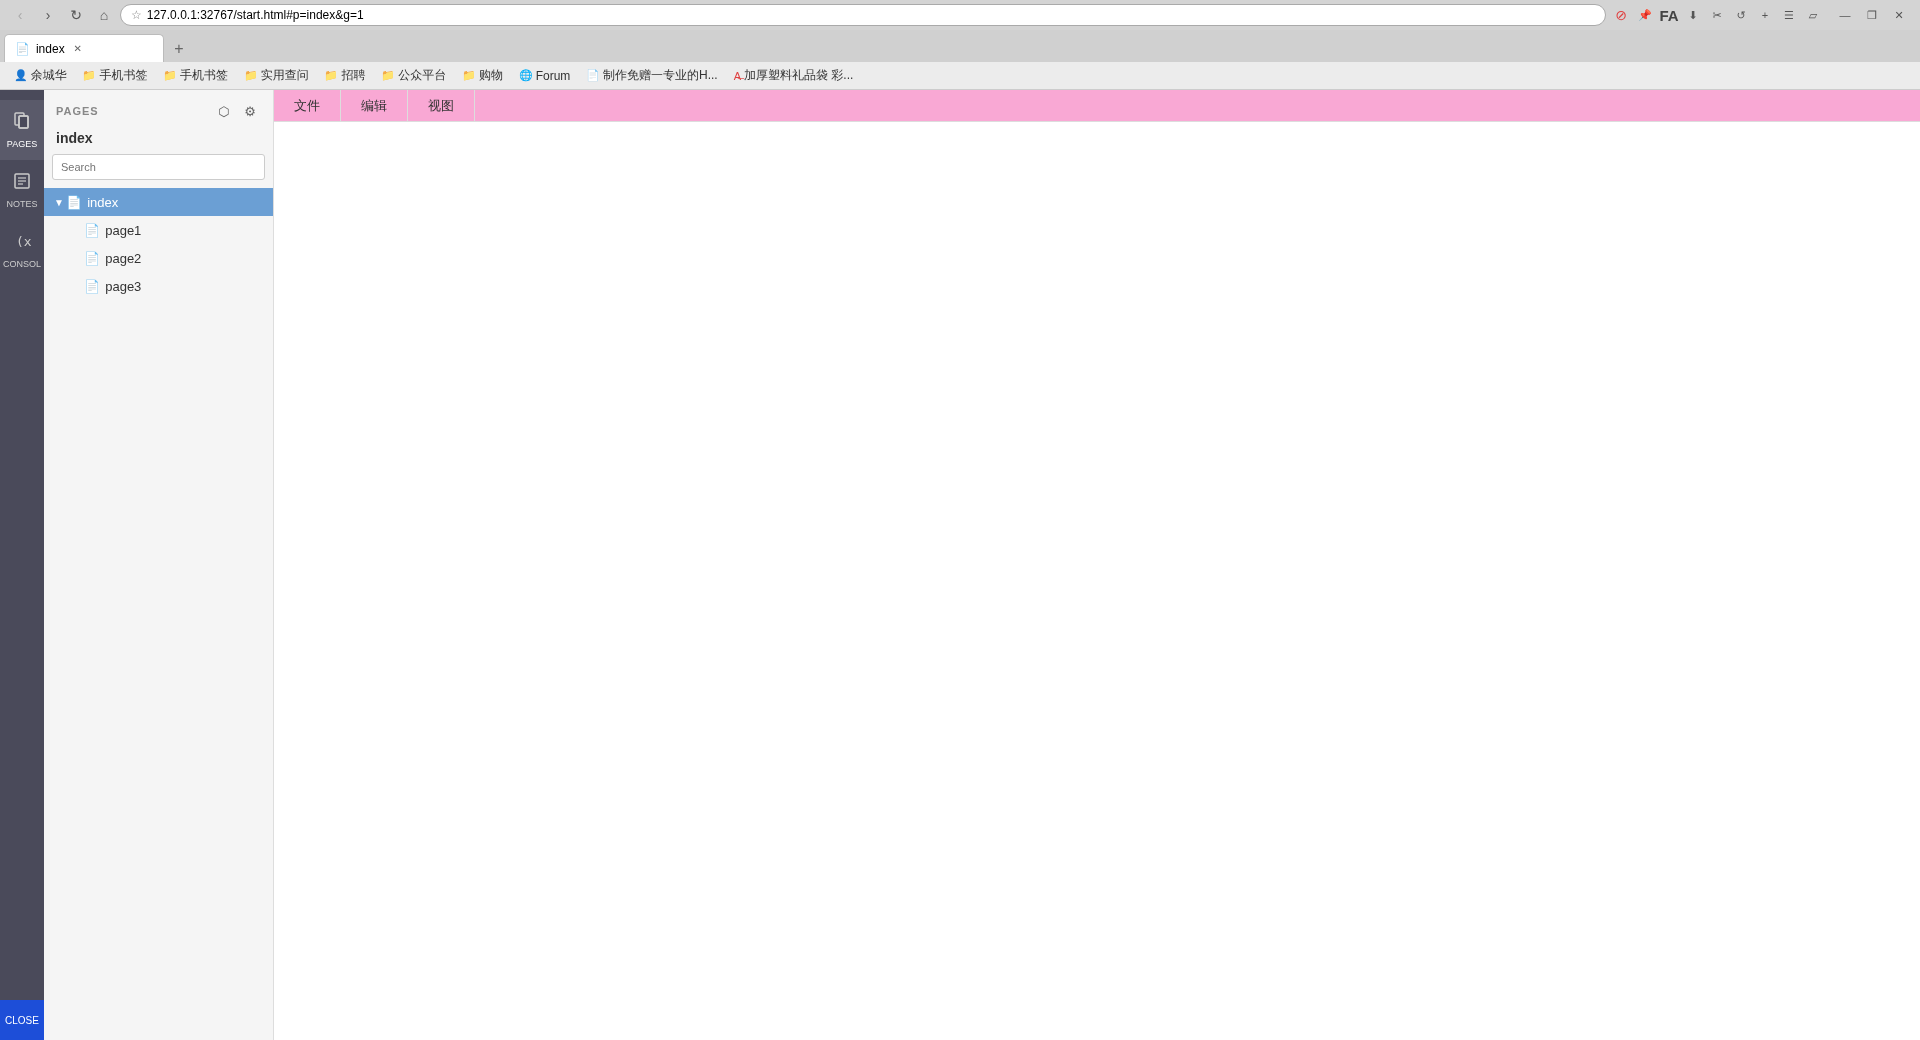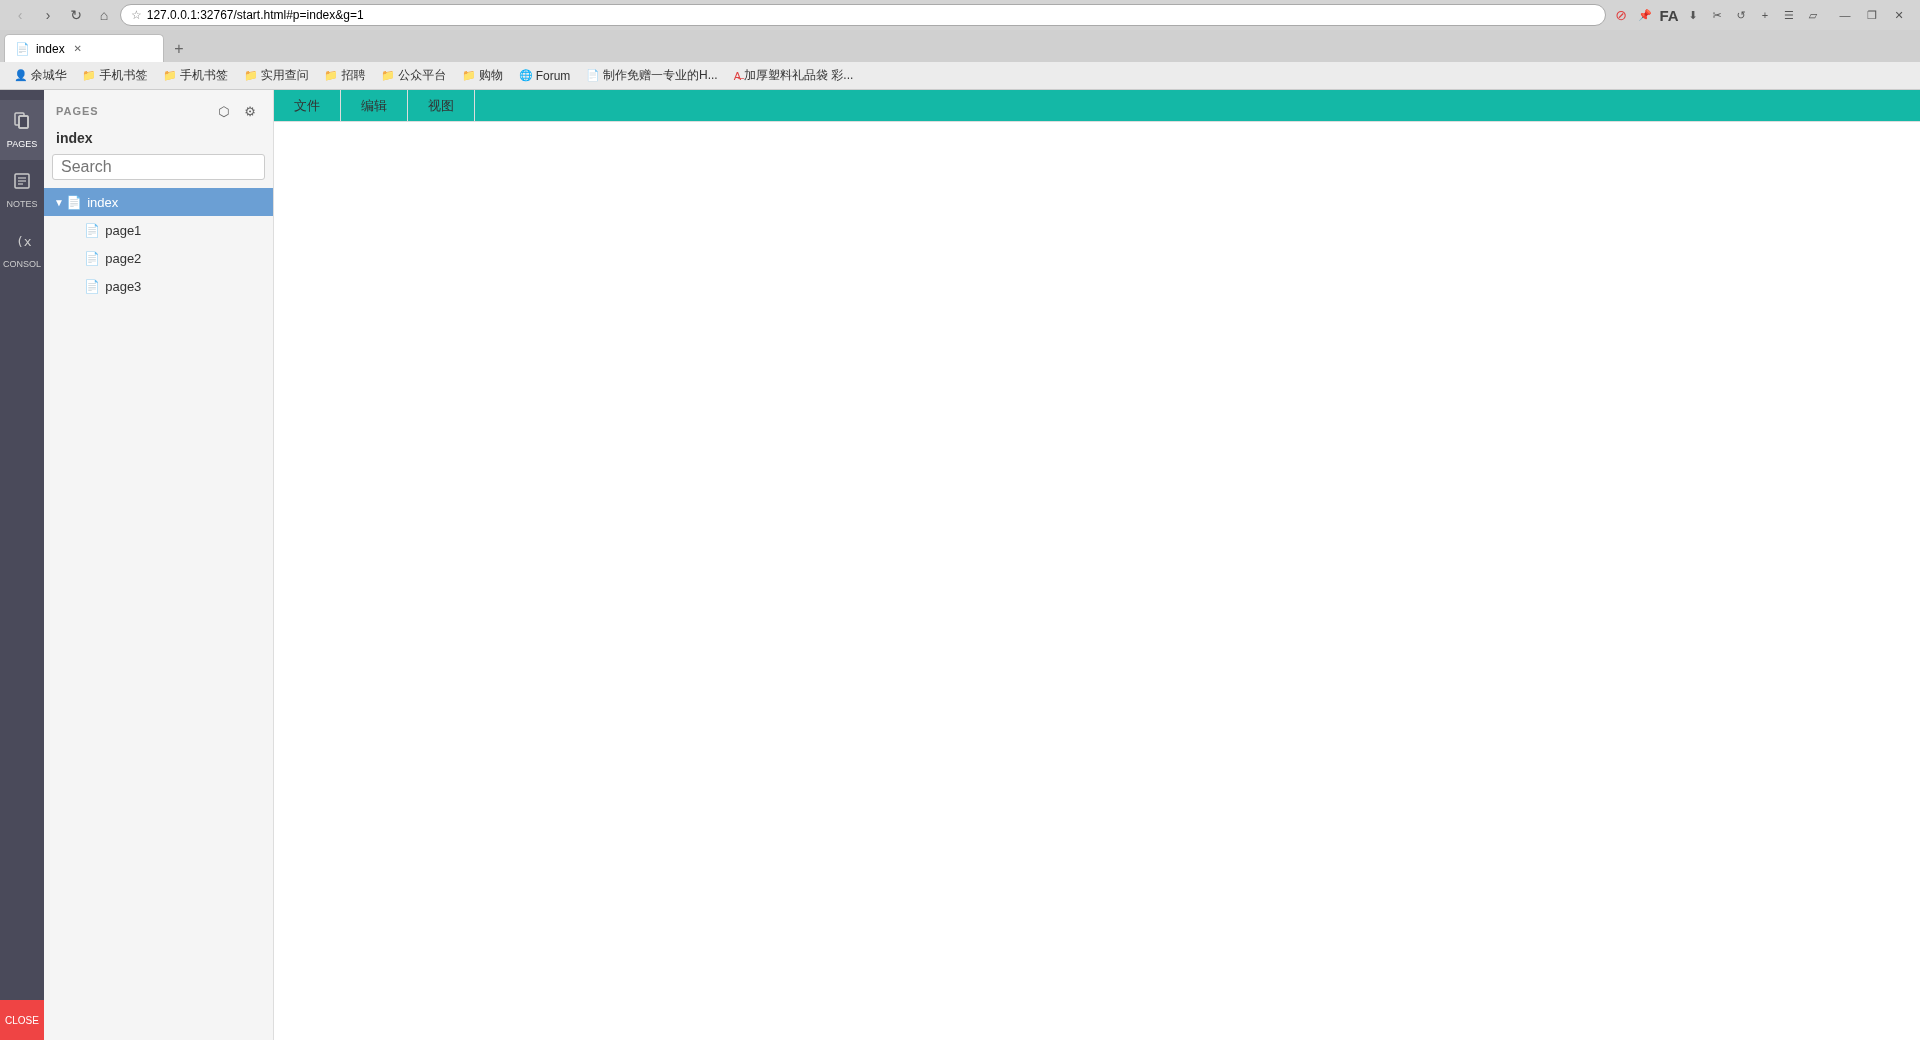"文件" .content-menubar { background: #14b8a6 -> #f9a8d4 }
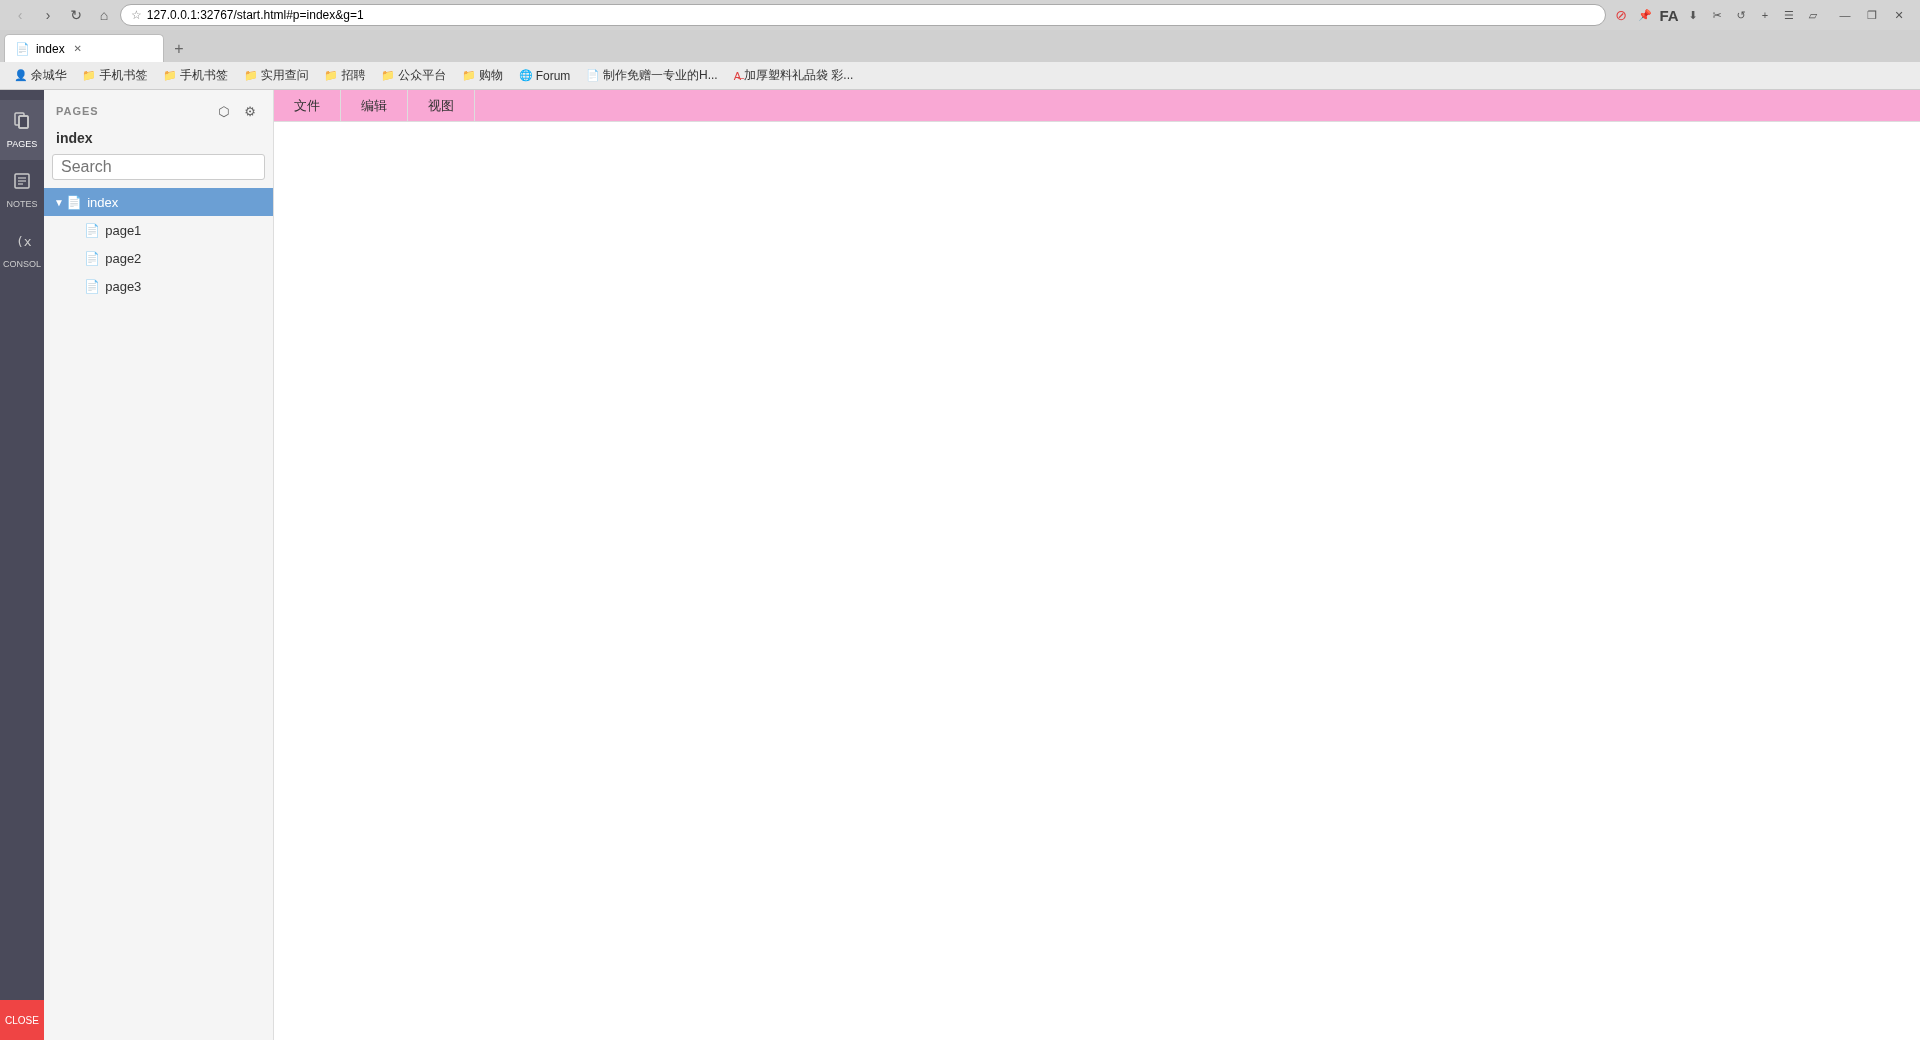"Search" .search-input { font-size: 16px -> 11px }
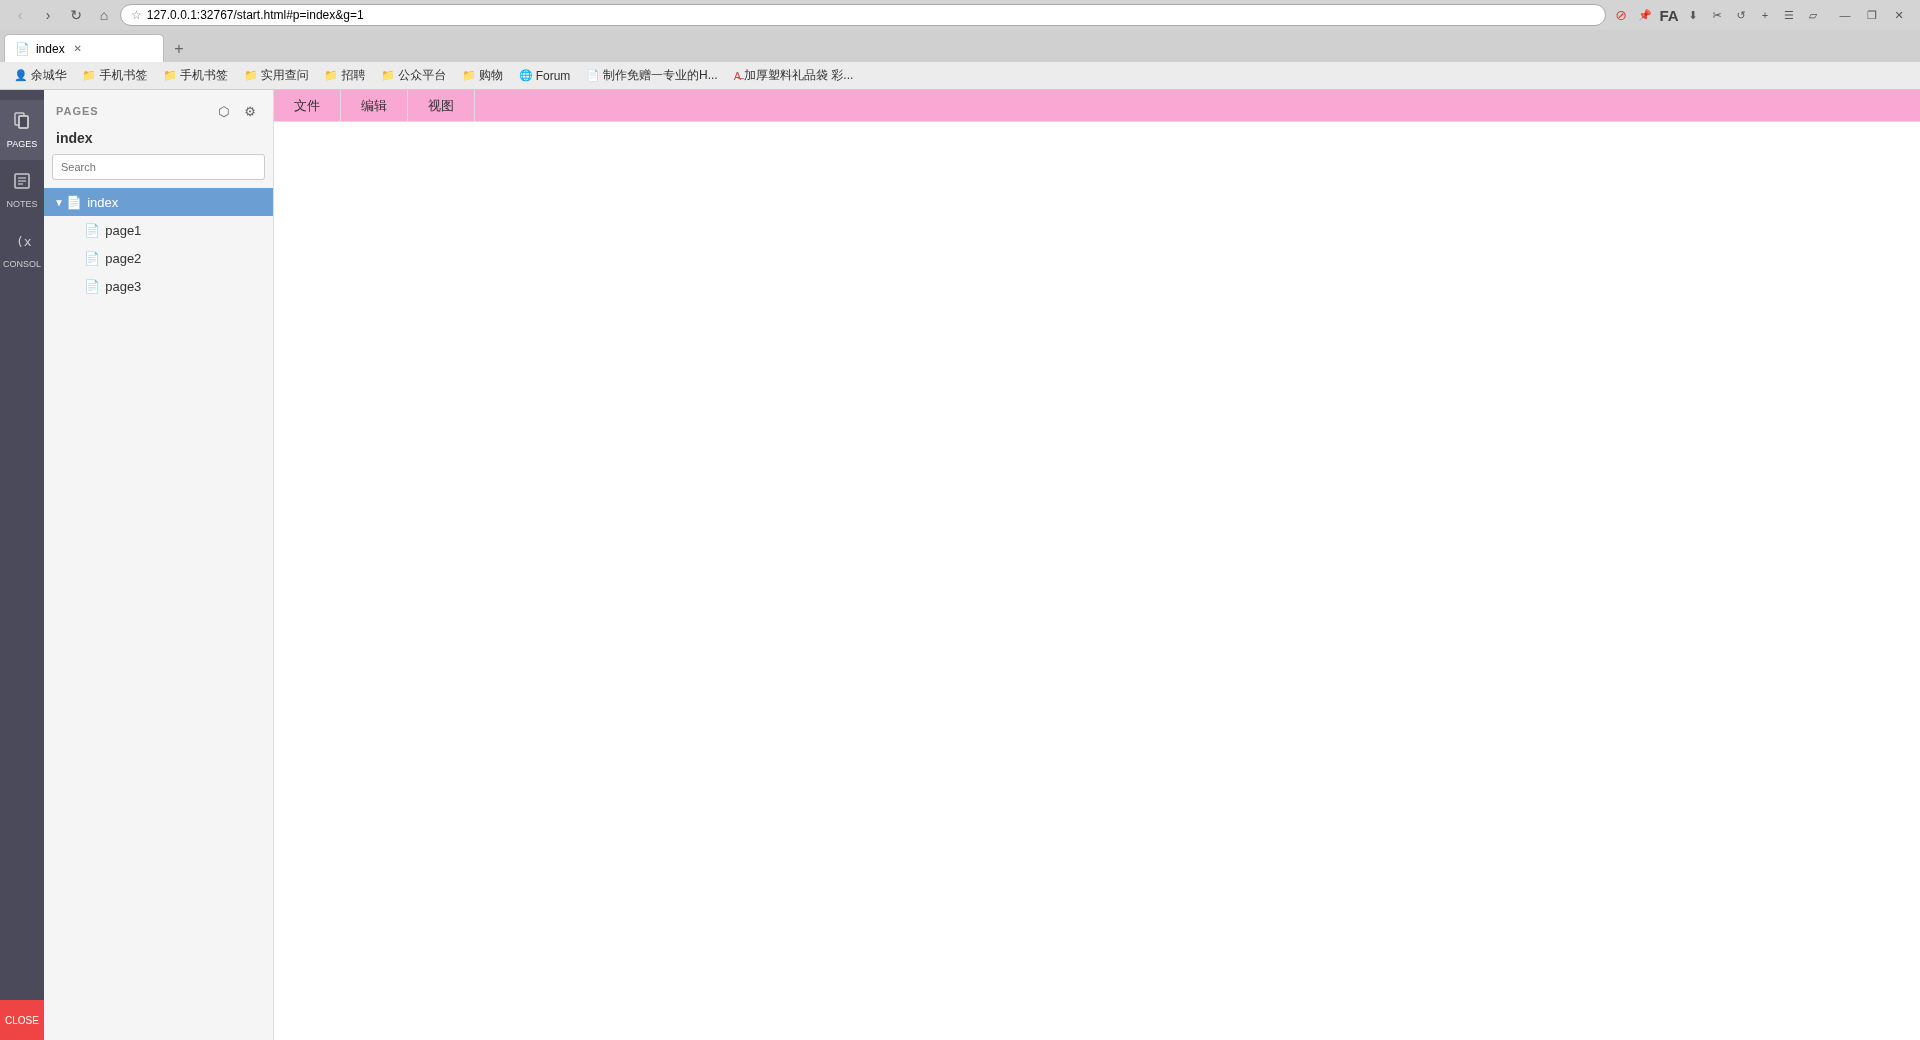"CLOSE" .close-btn-area { background: #ef4444 -> #1d4ed8 }
